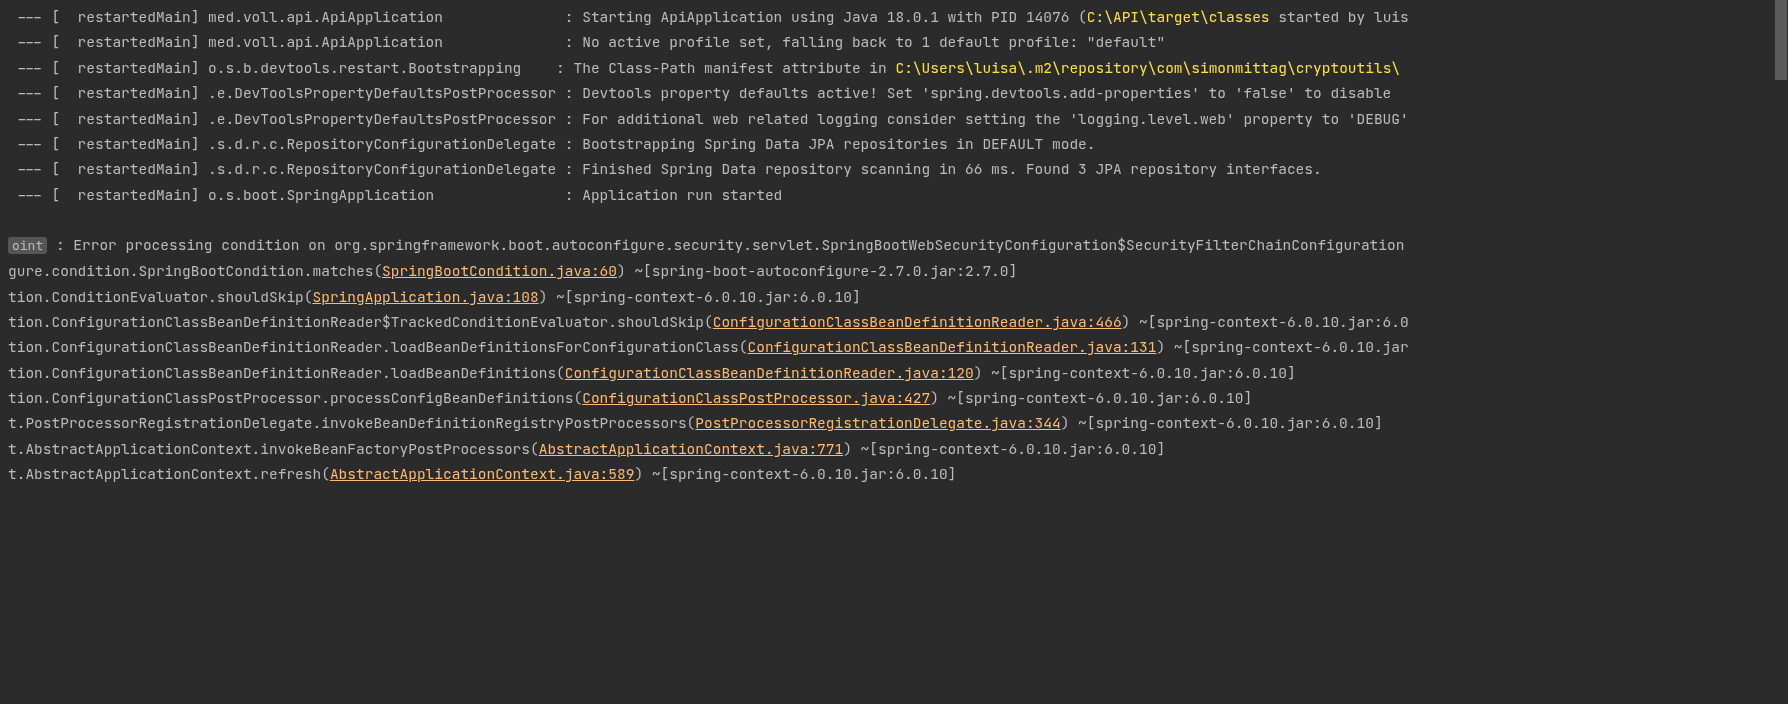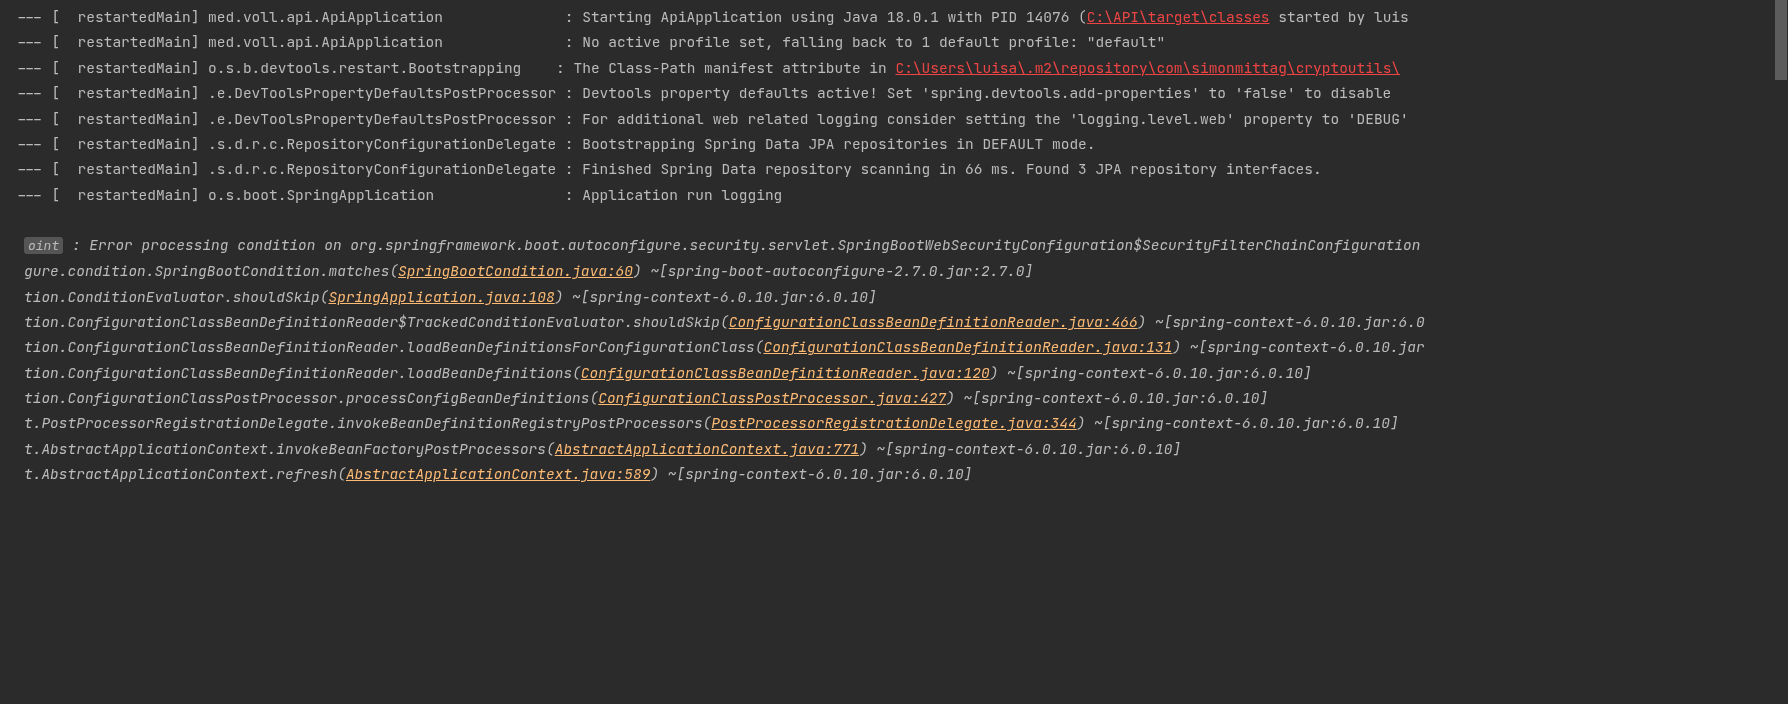"C:\API\target\classes" .link { color: #ef4444 -> #fde047; text-decoration: underline -> none }
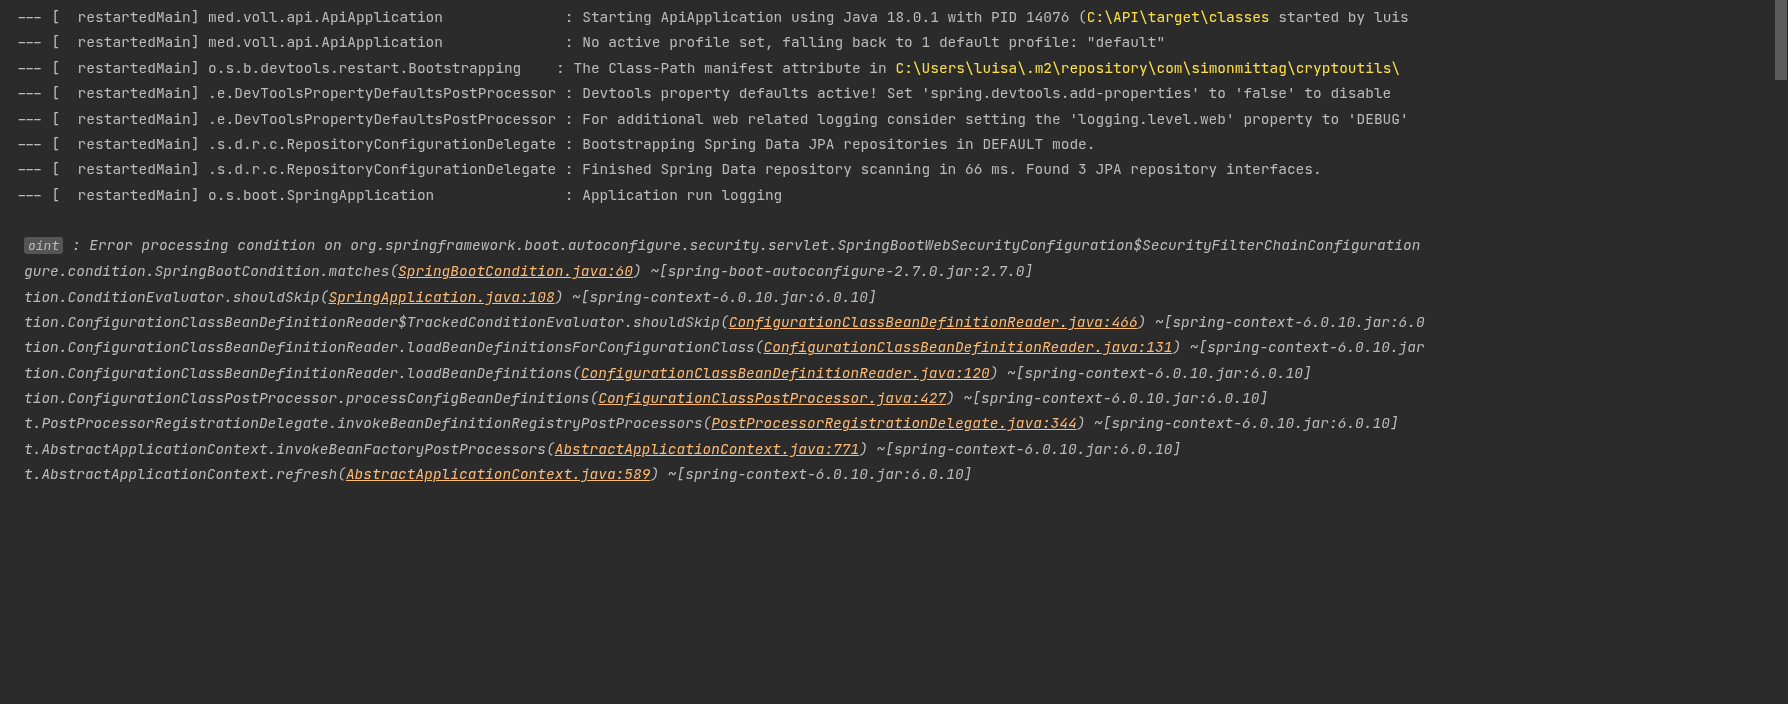"Application run logging" span { text: logging -> started }
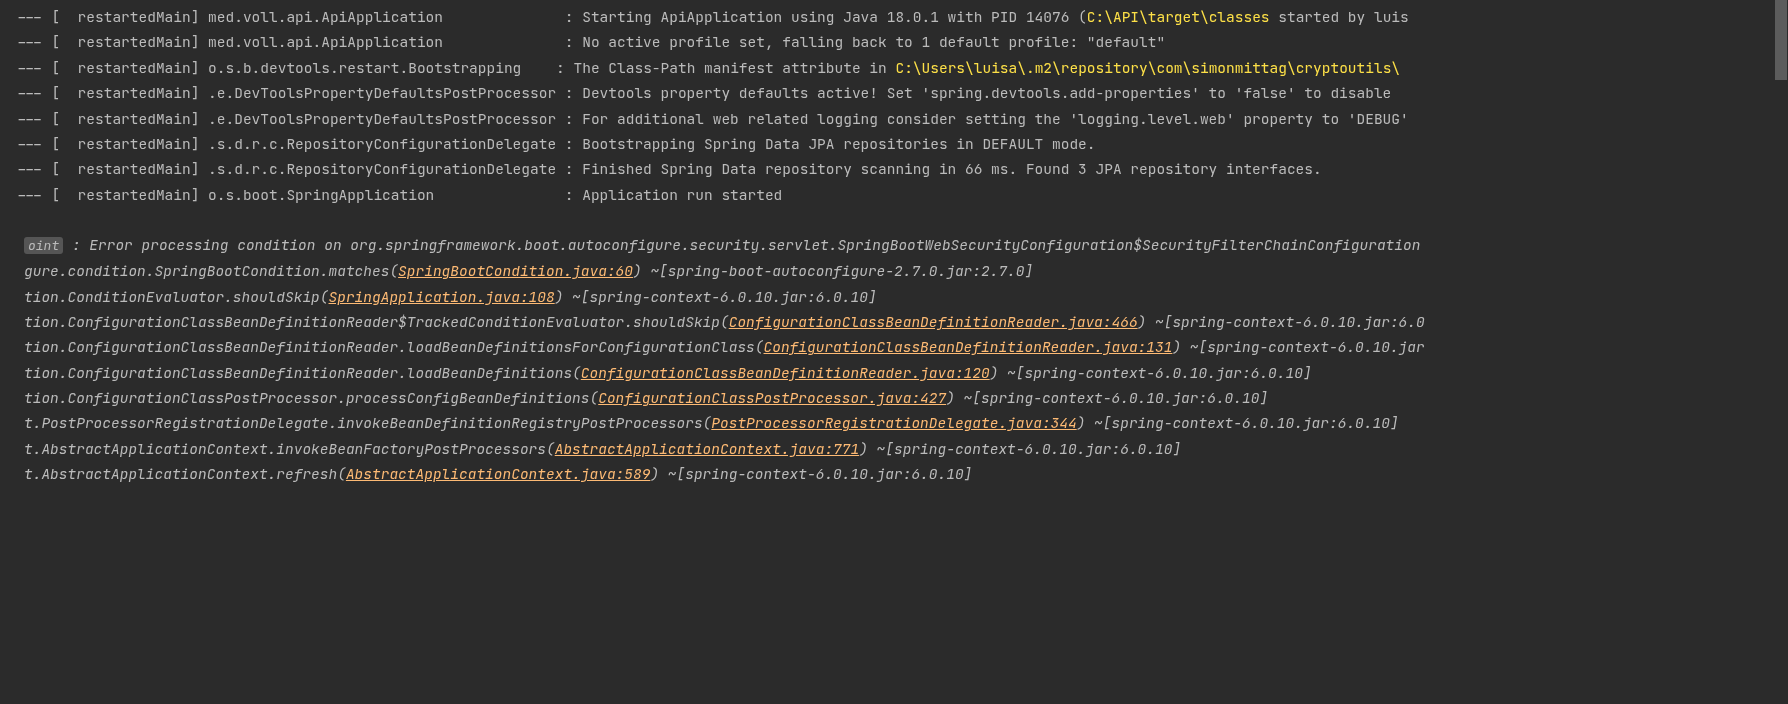"oint : Error processing condition" .stack-line { font-style: italic -> none; padding: 0 24px -> 0 8px }
